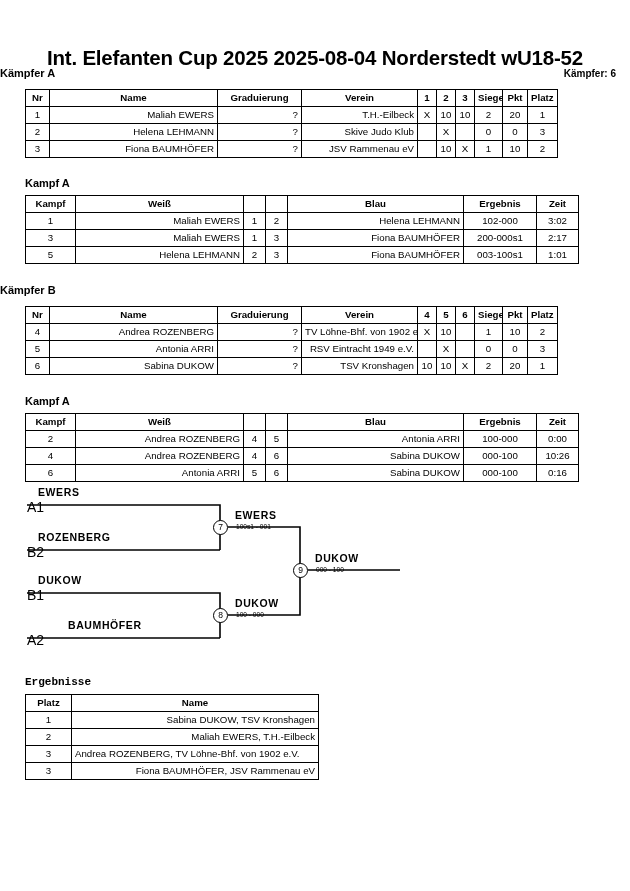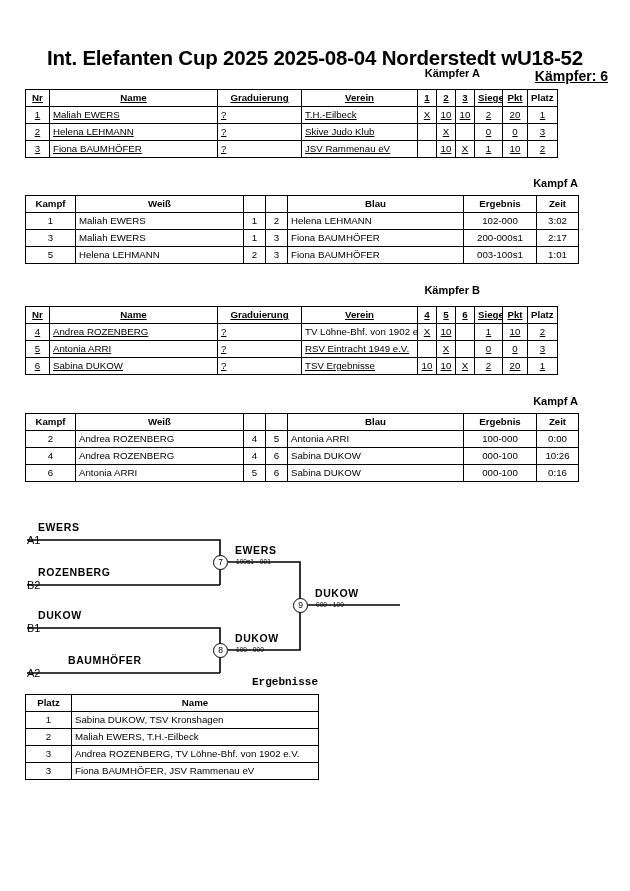"Kämpfer A" .section-caption { text-align: right -> left }
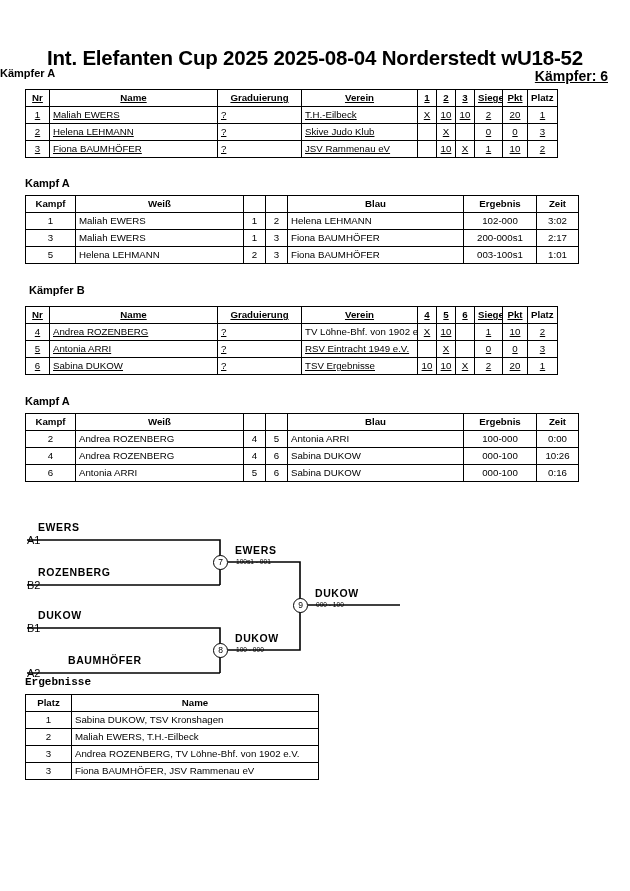"Kämpfer: 6" .kaempfer-count { font-size: 14px -> 10px; right: 22px -> 14px; text-decoration: underline -> none }
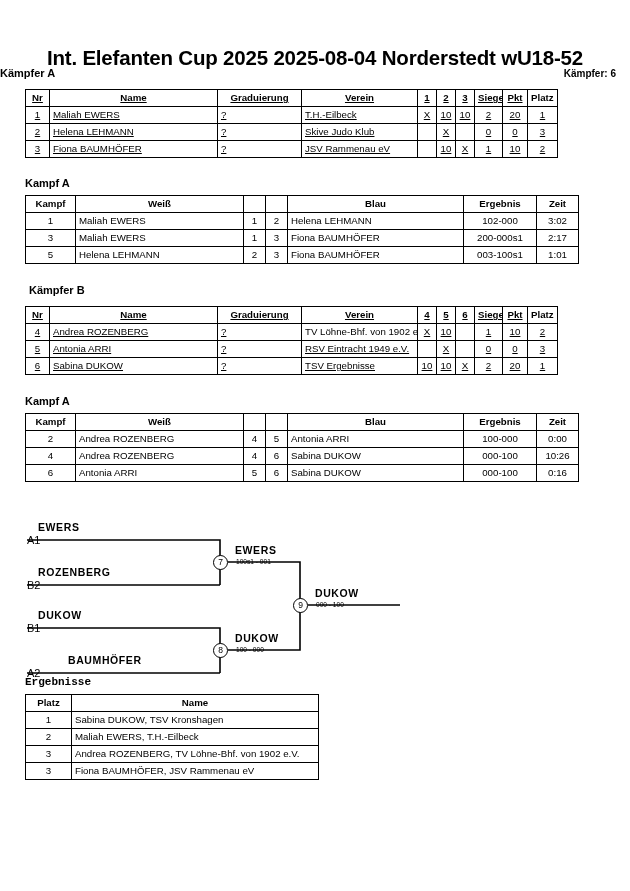"Nr" .pool { text-decoration: underline -> none }
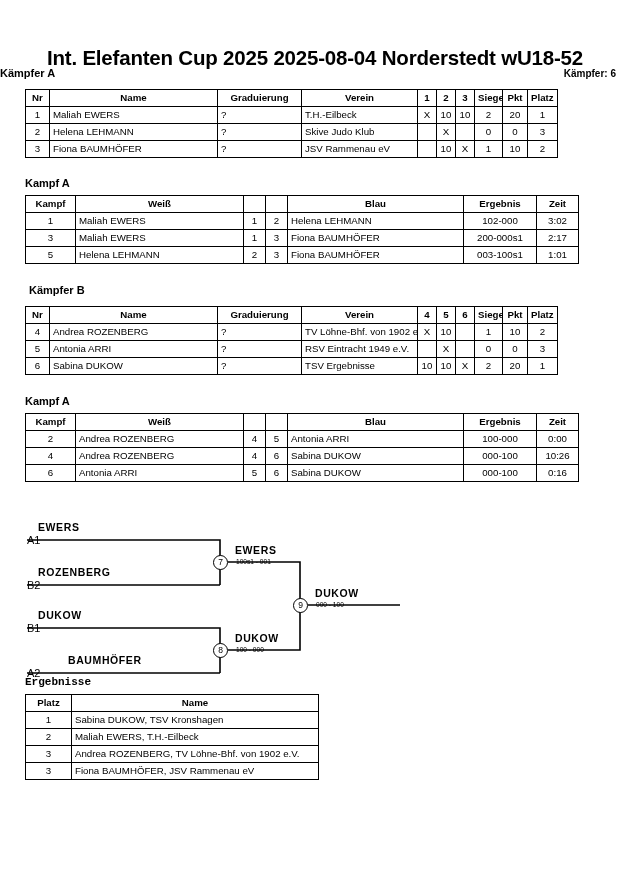"Maliah EWERS" .l { text-align: left -> right }
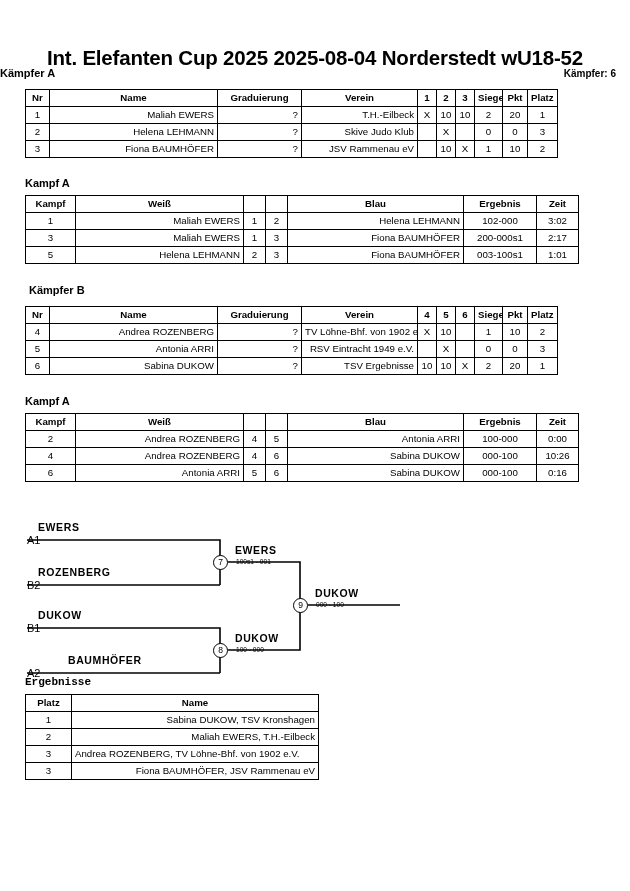"Kämpfer B" div.section-caption { padding-left: 29px -> none }
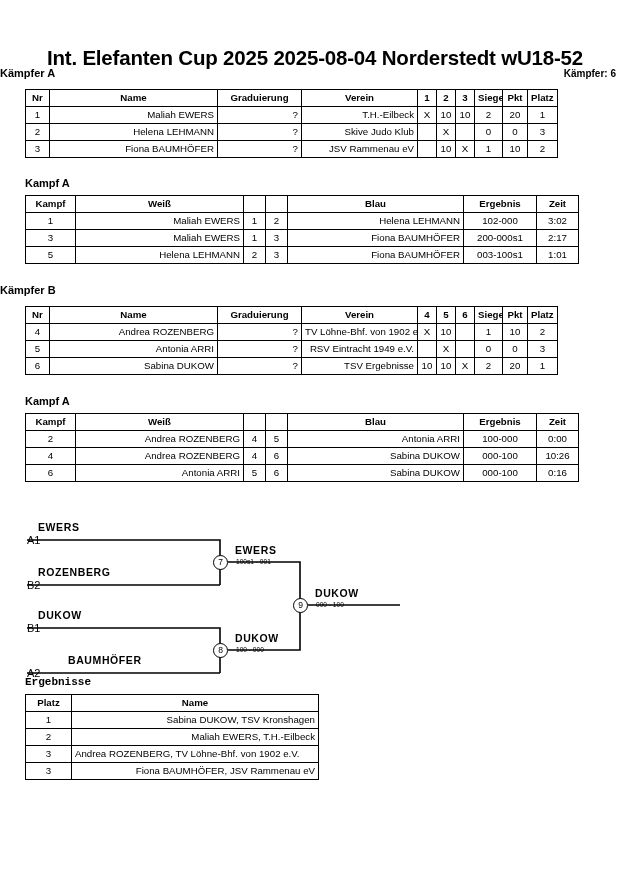"TSV Ergebnisse" td.l { text: Ergebnisse -> Kronshagen }
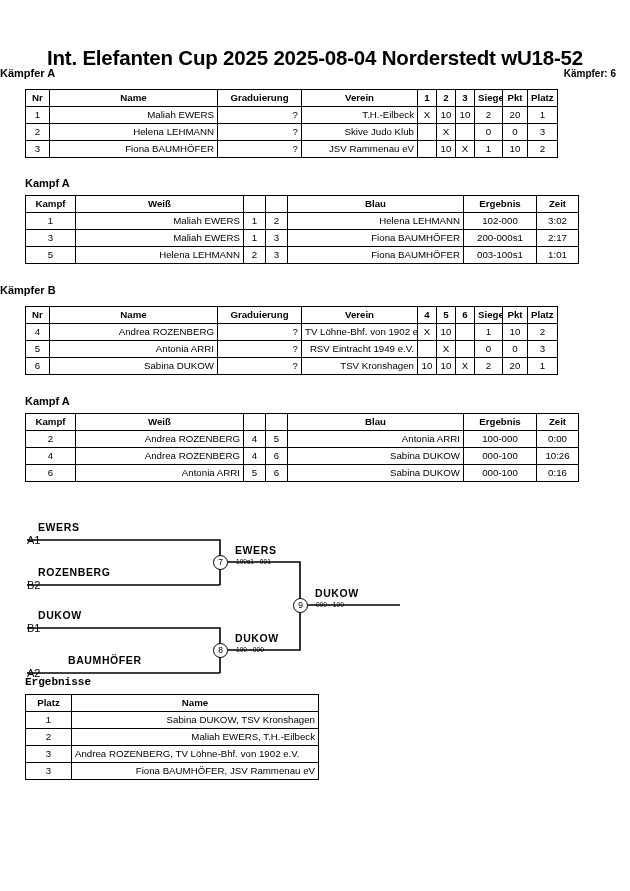"EWERS" .bracket { top: 515px -> 480px }
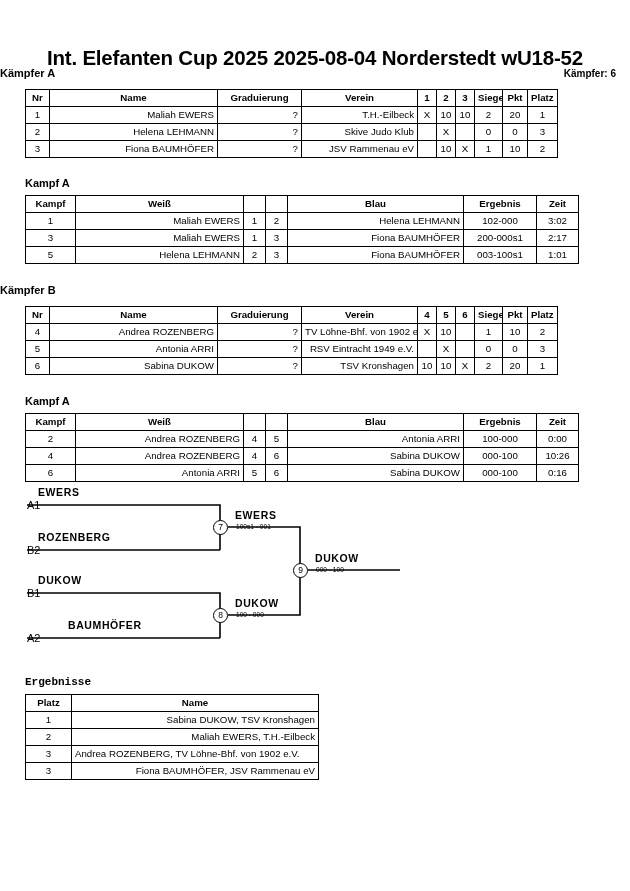"A1" .bk-seed { font-size: 11px -> 14px }
